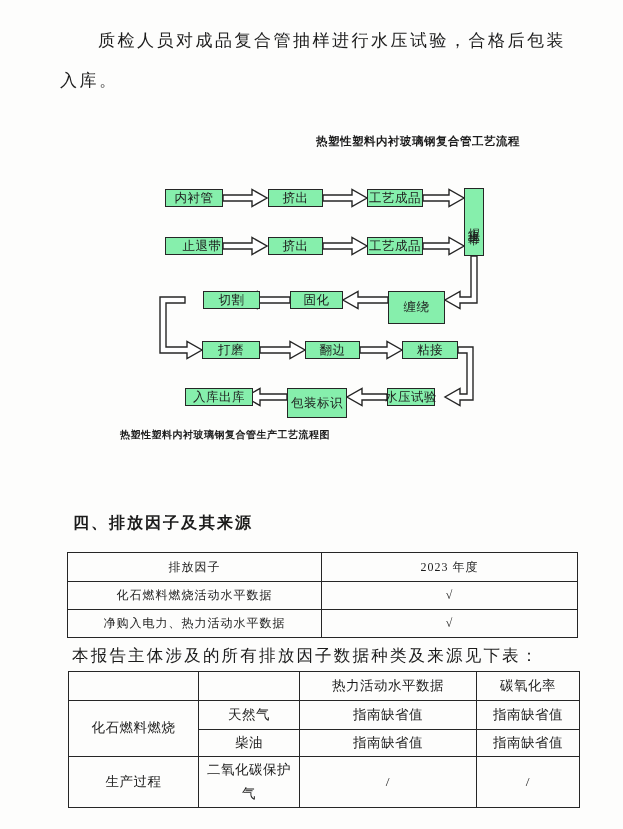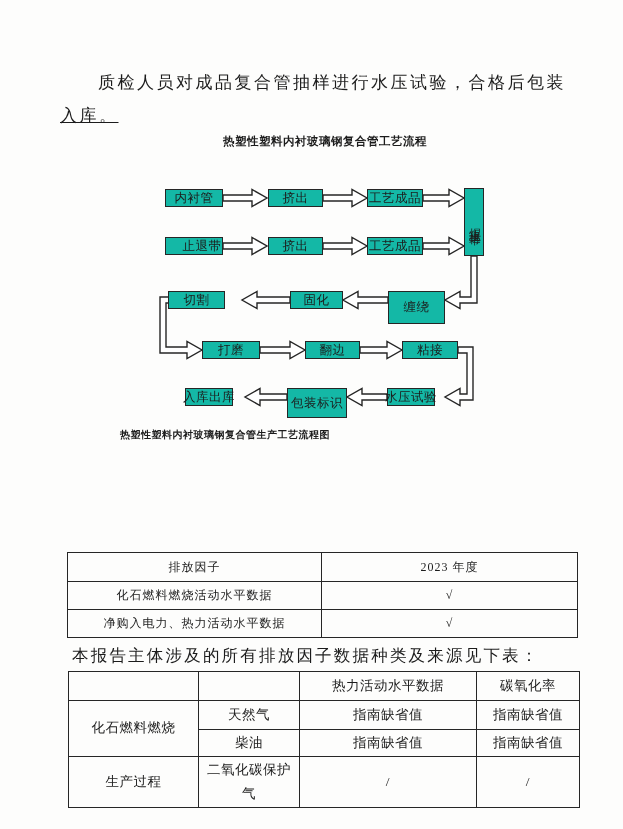"质检人员对成品复合管抽样进行水压试验，合格后包装" .para-line { margin-top: 42px -> none }
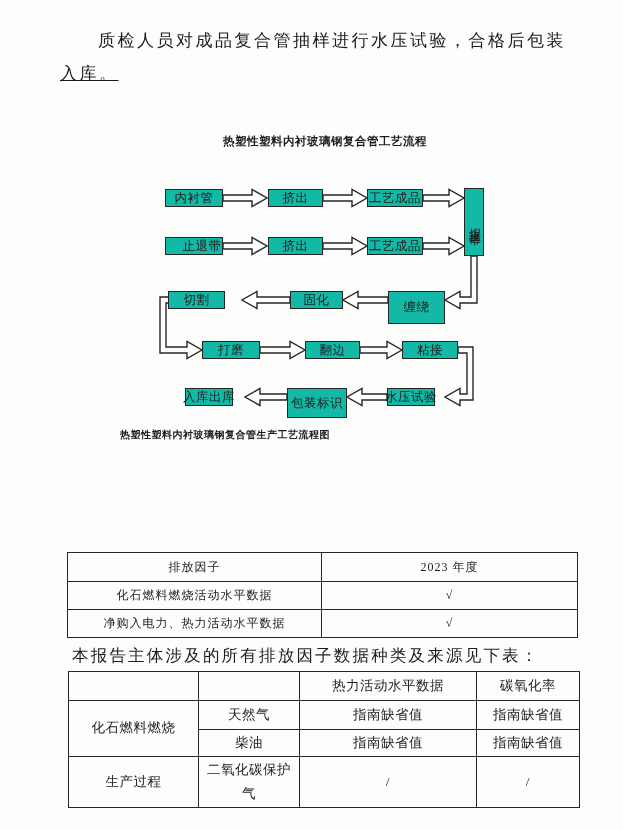"入库。" .line2 { text-decoration: underline -> none; top: 62px -> 69px }
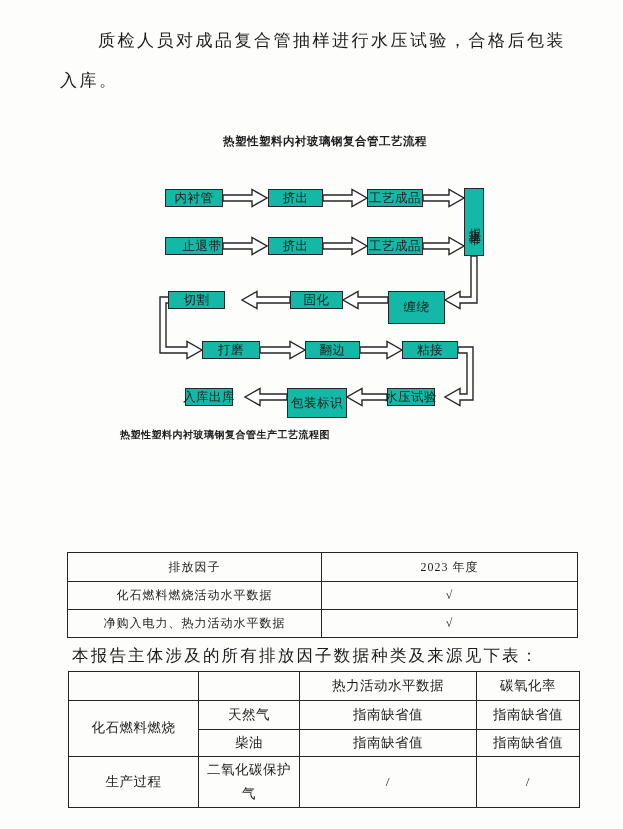"热塑性塑料内衬玻璃钢复合管工艺流程" .fc-title { text-align: center -> right }
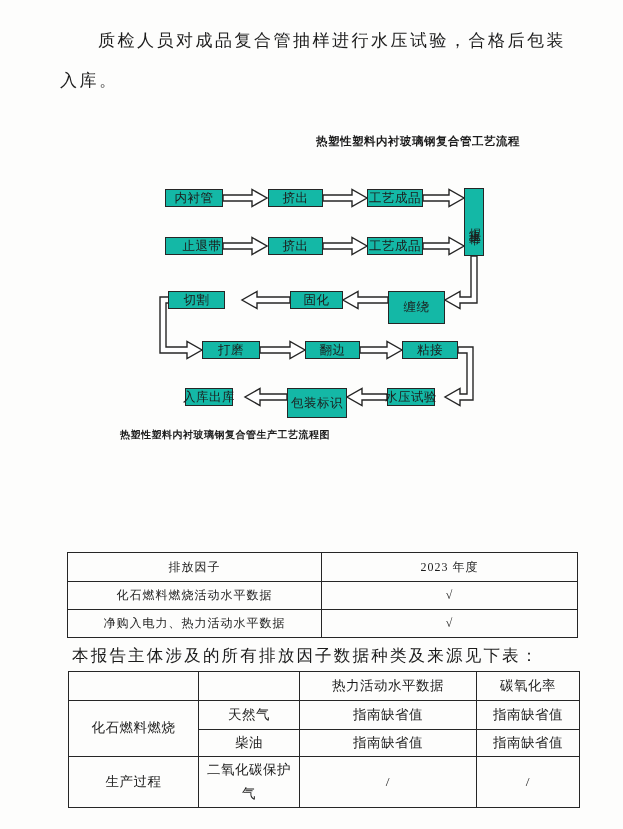"内衬管" .fc-box { background: #14b8a6 -> #86efac; font-family: Liberation Mono, monospace -> none }
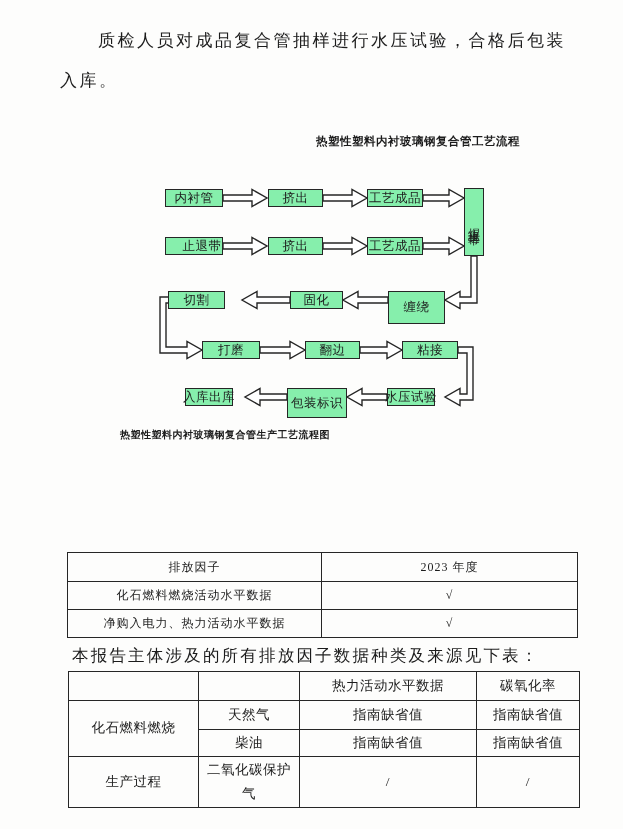"切割" div.fc-box { left: 168px -> 203px }
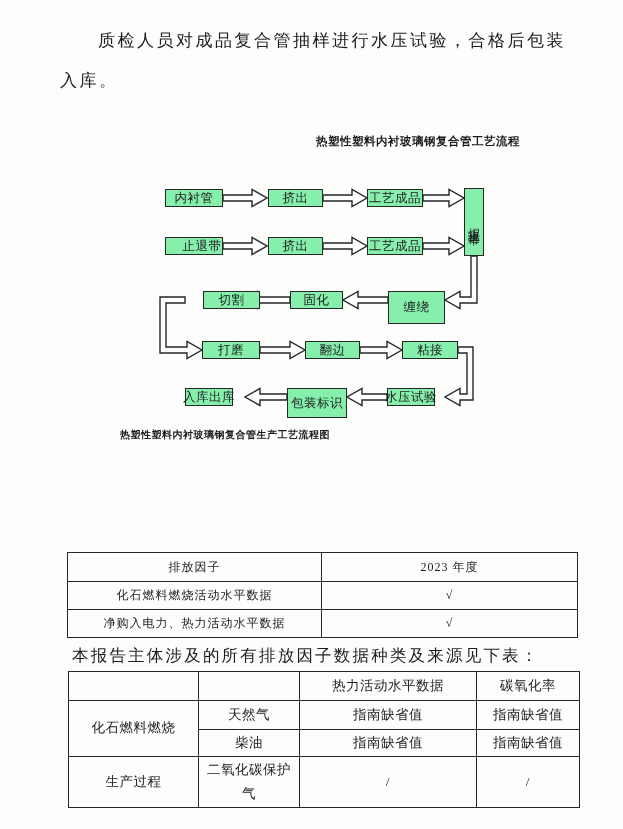"入库出库" div.fc-box { width: 48px -> 68px }
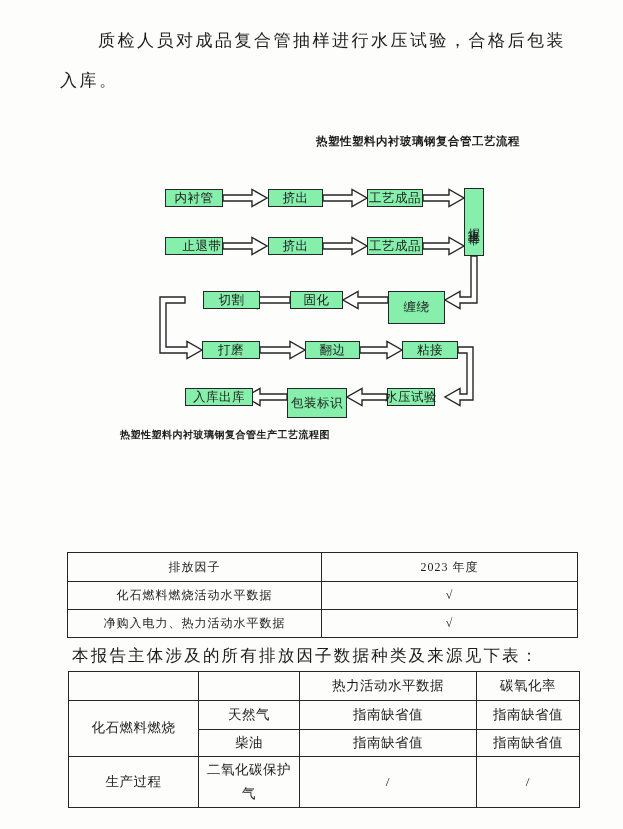"四、排放因子及其来源" div.abs { html: none -> <div>四、排放因子及其来源</div> }
